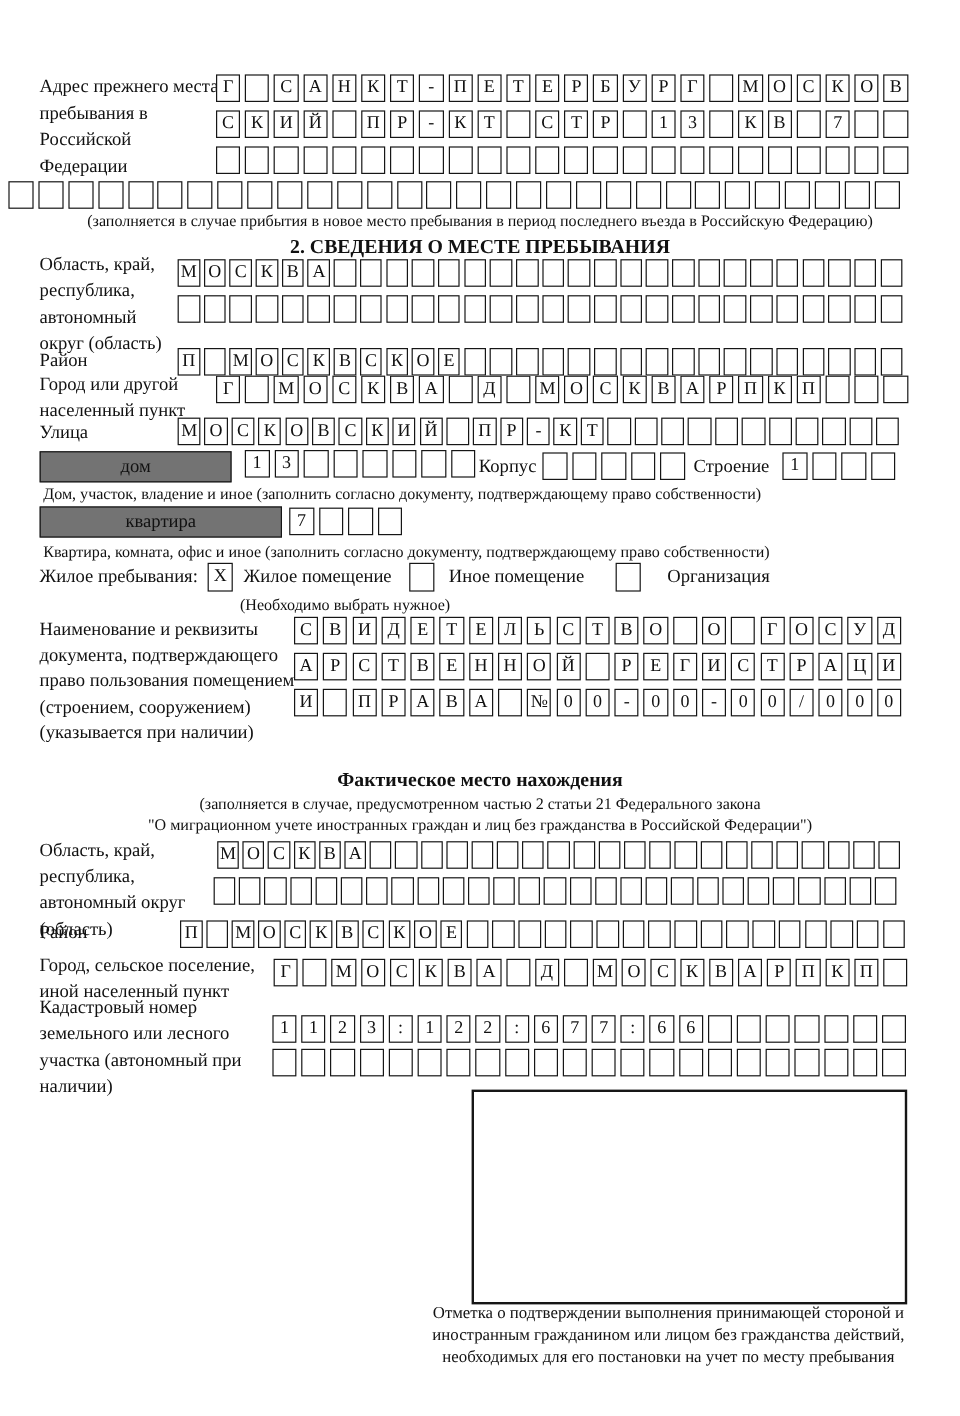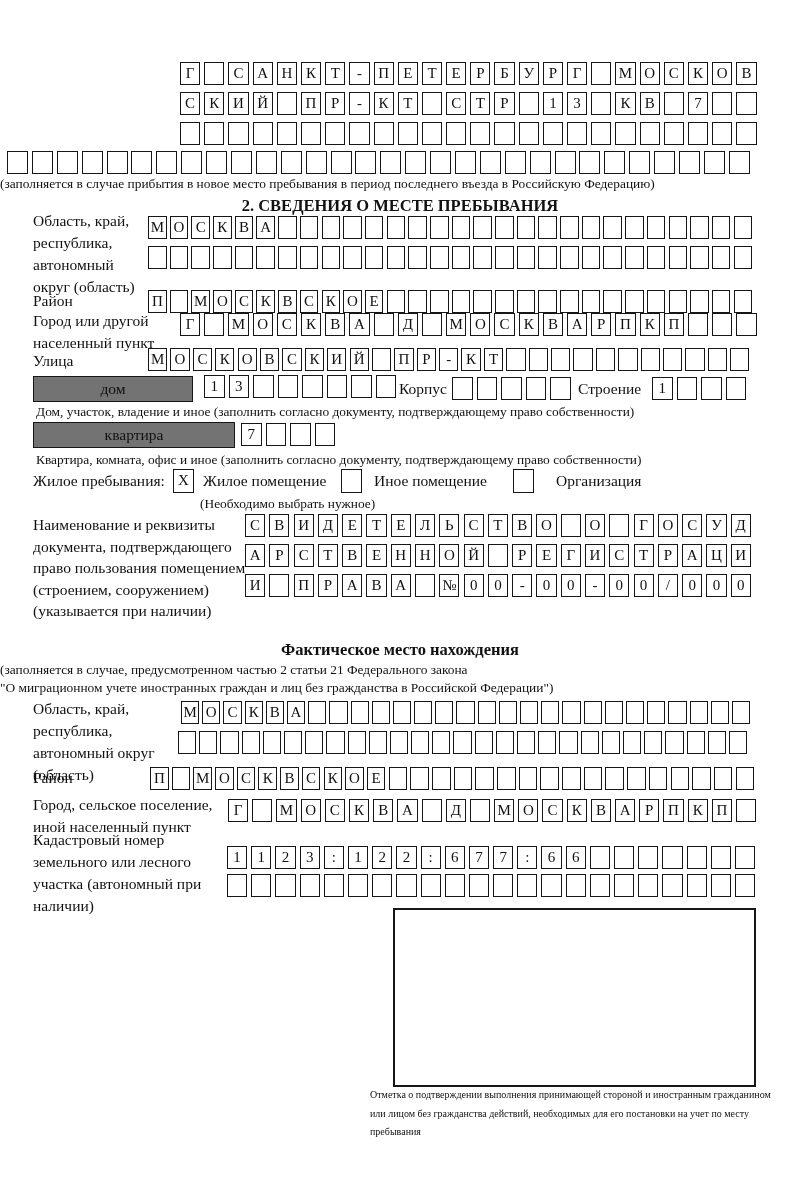"Адрес прежнего места пребывания в" div.lbl { html: none -> <div>Адрес прежнего места пребывания в Российской Федерации</div> }
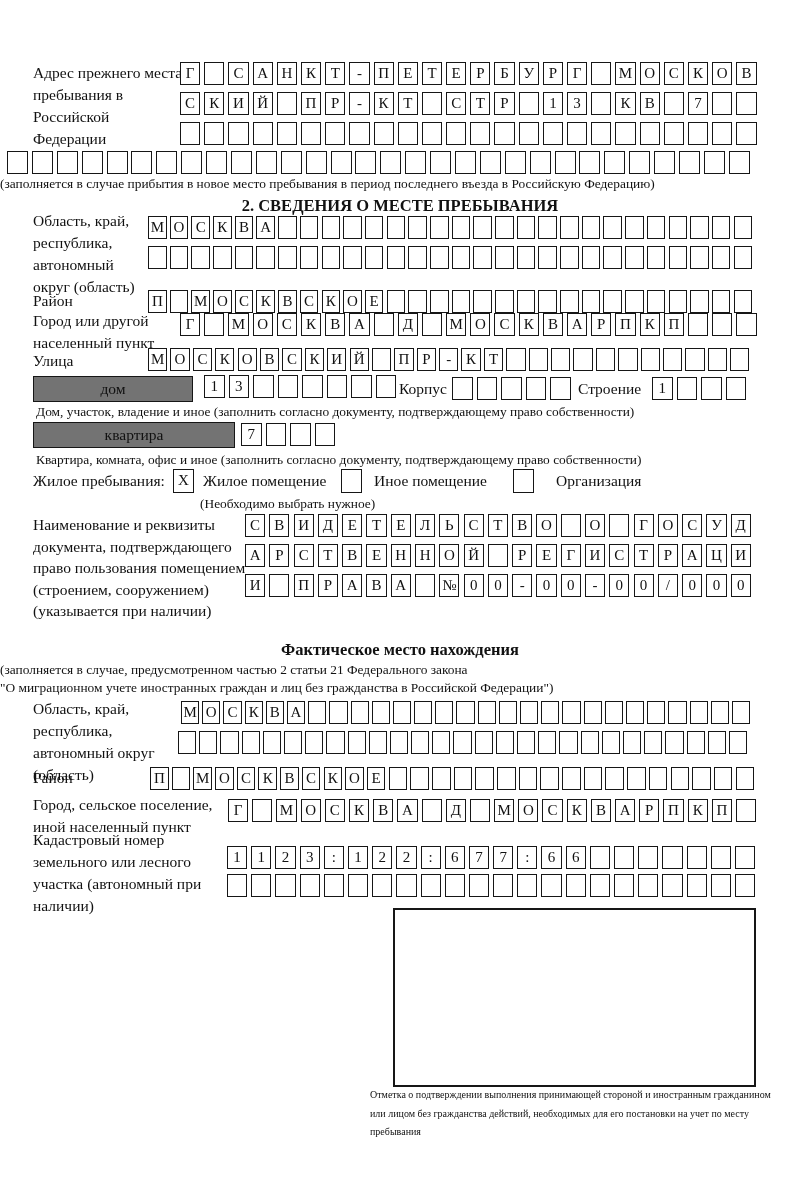"(заполняется в случае прибытия в" .note { text-align: none -> center }
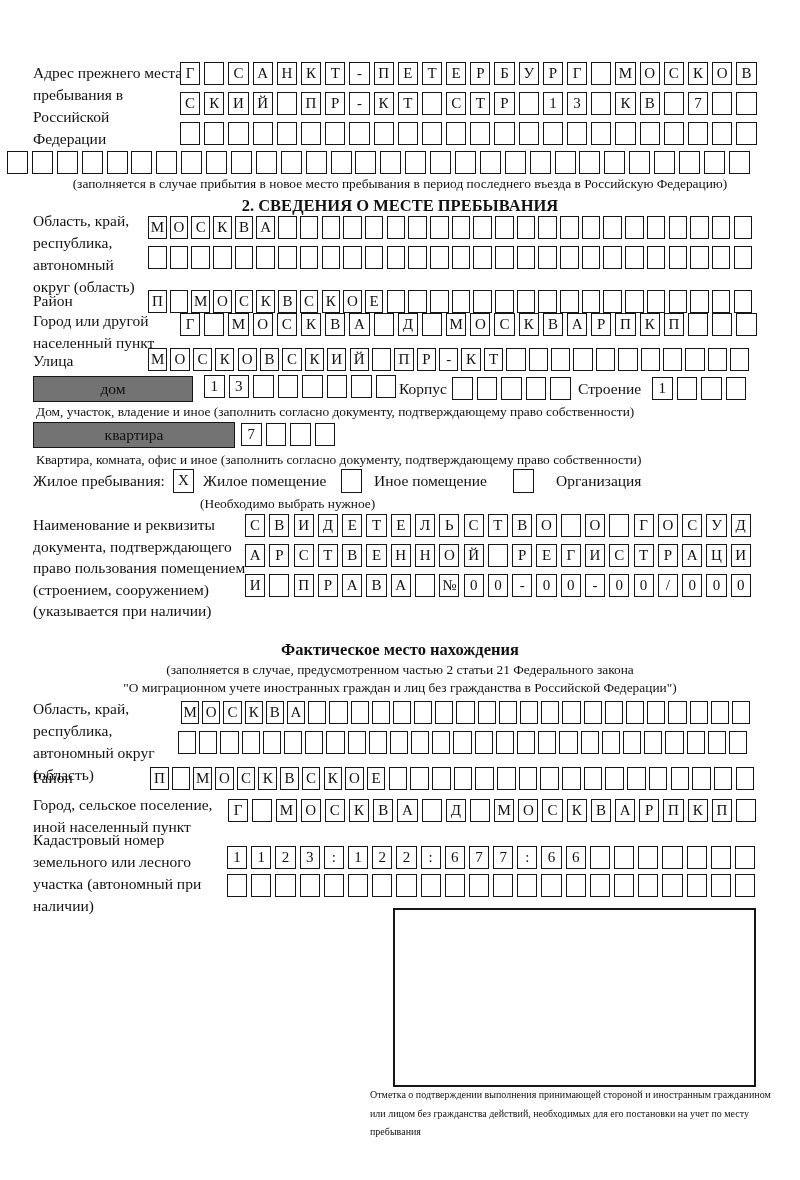"Отметка о подтверждении выполнения" .caption { font-size: 10px -> 14px; left: 370px -> 352px; text-align: left -> center }
